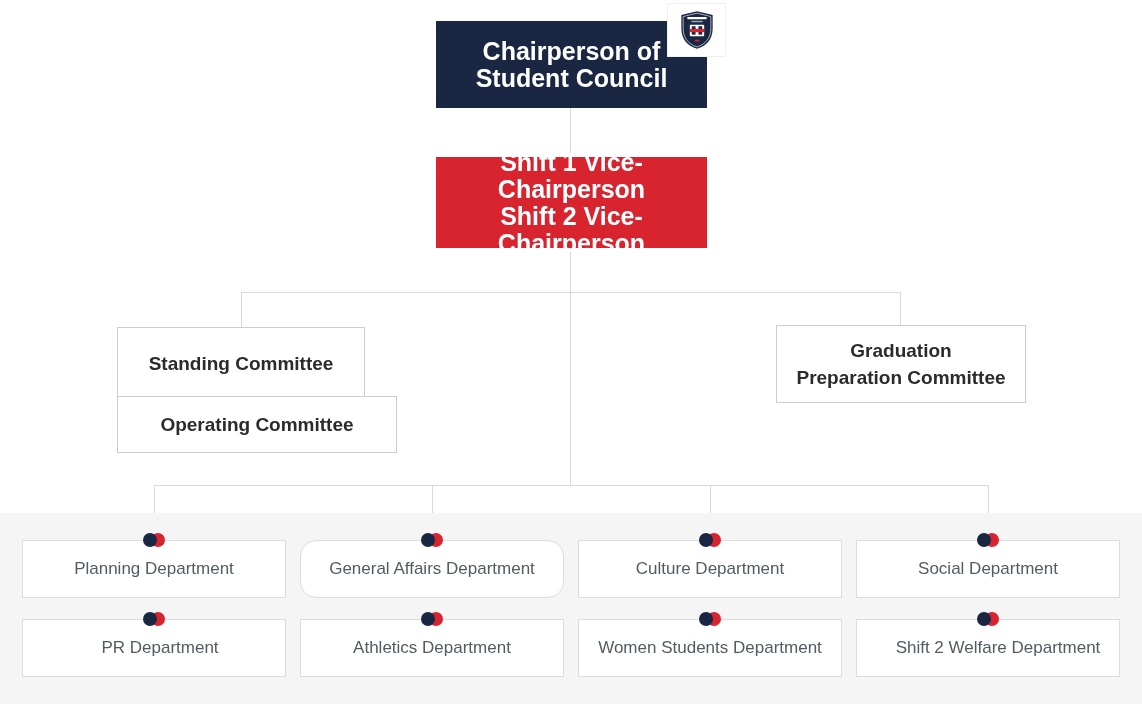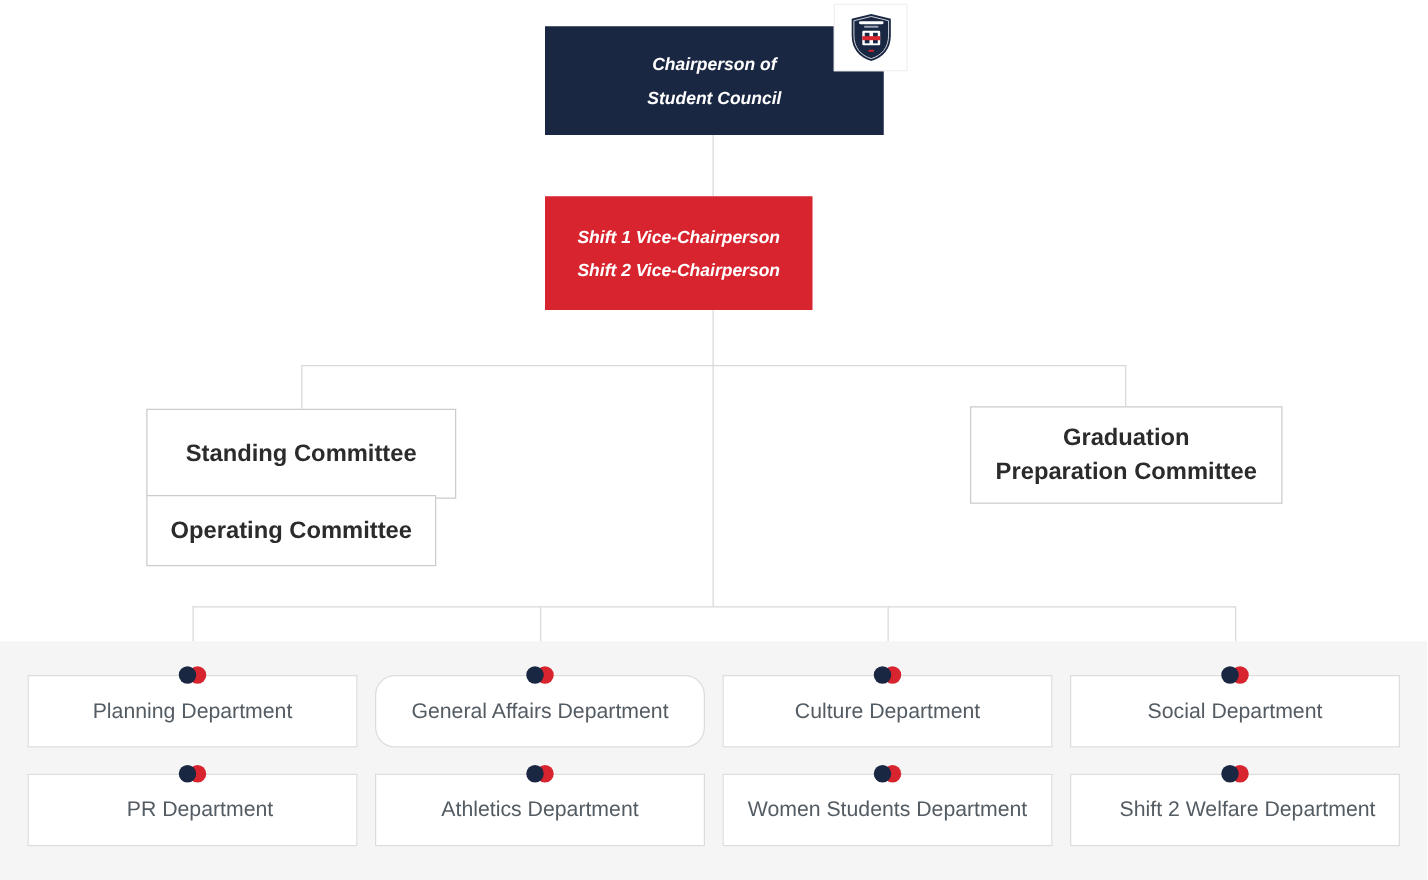"Chairperson of" .node.filled { font-size: 14px -> 25px; font-style: italic -> none }
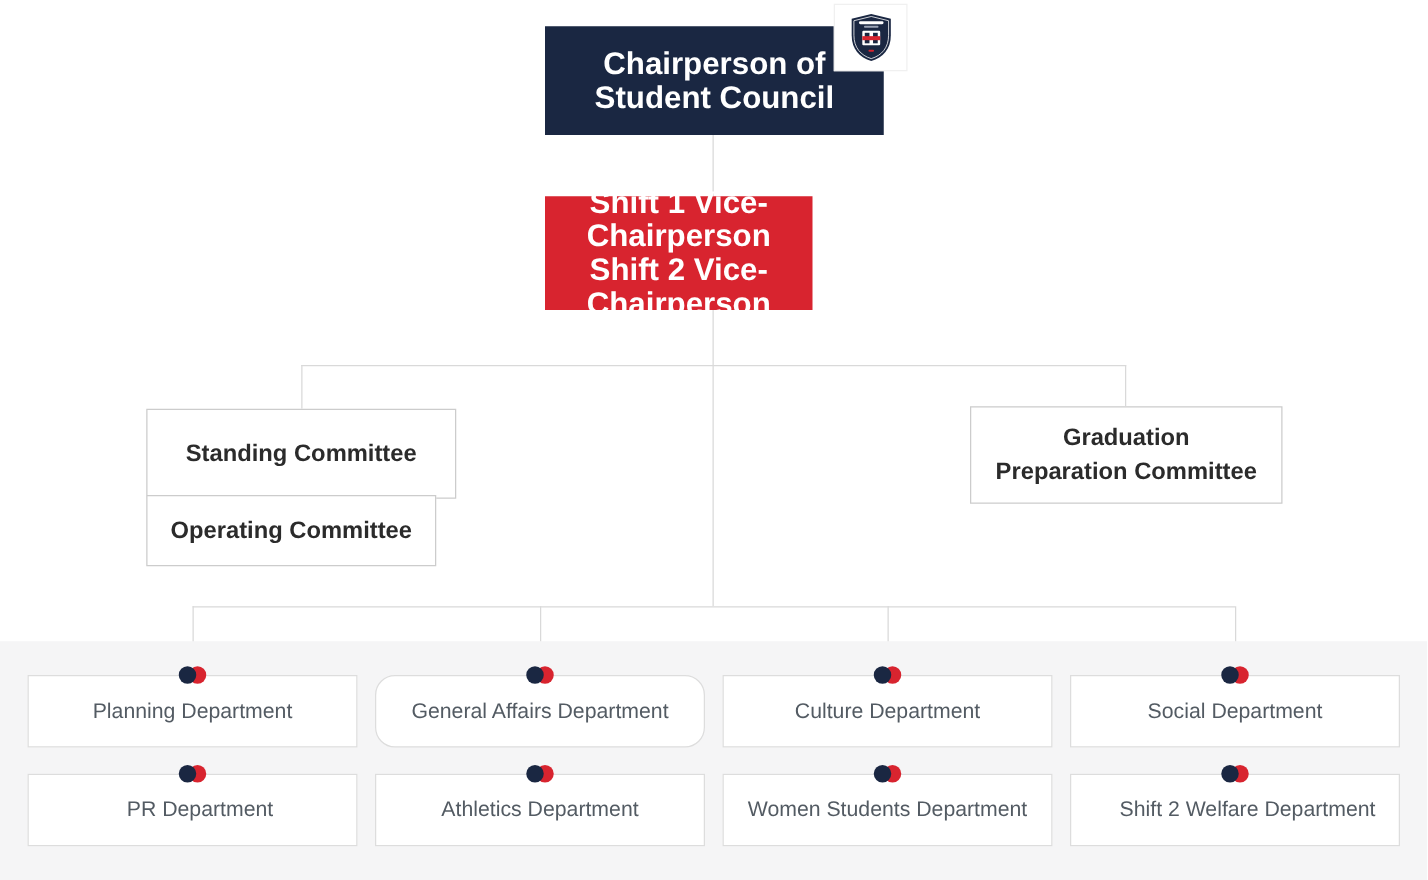"Shift 1 Vice-Chairperson" div.node { width: 214px -> 271px }
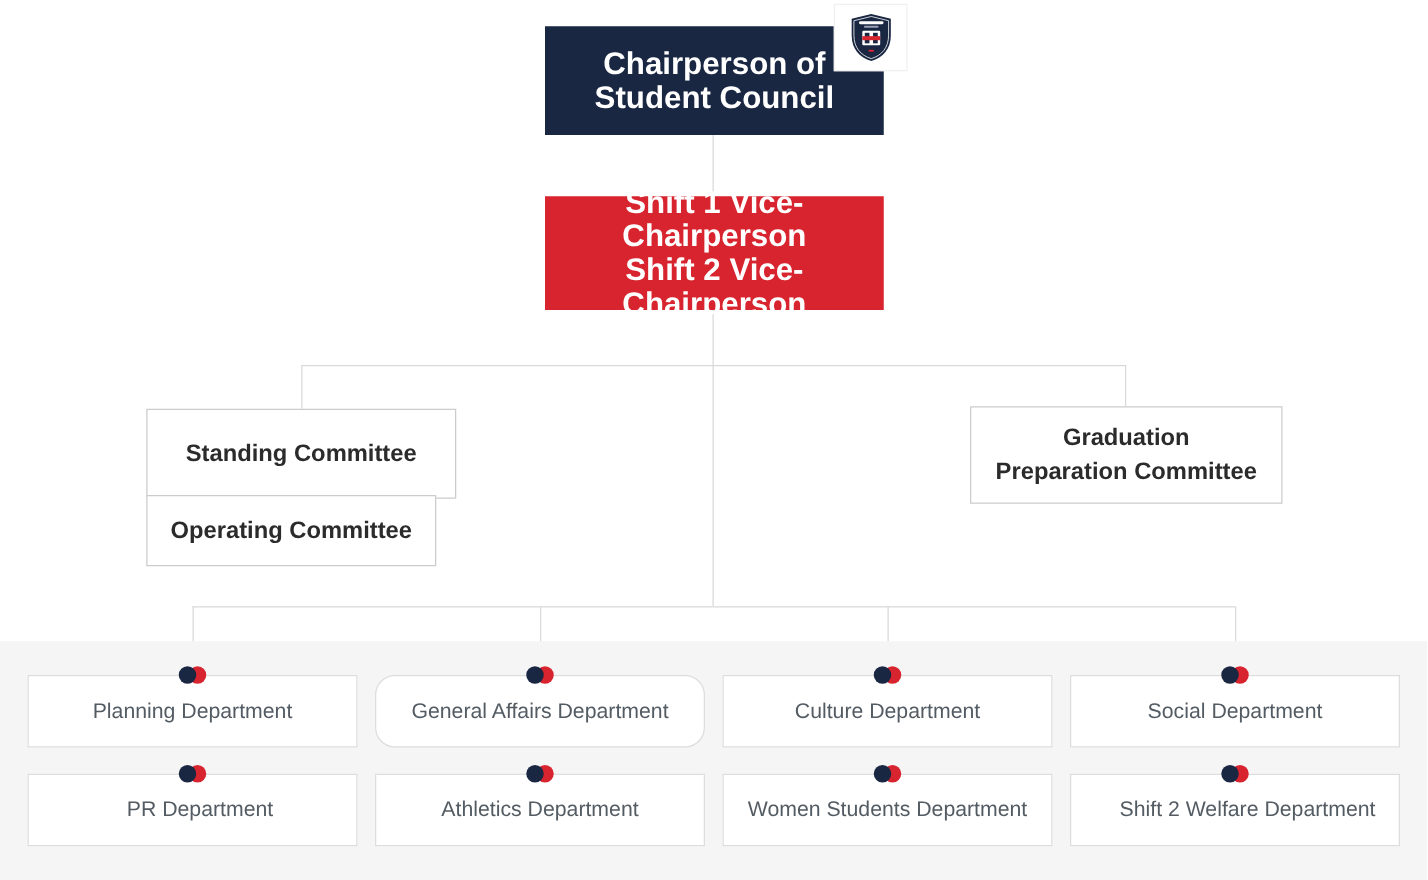"Operating Committee" div.node { width: 232px -> 280px }
